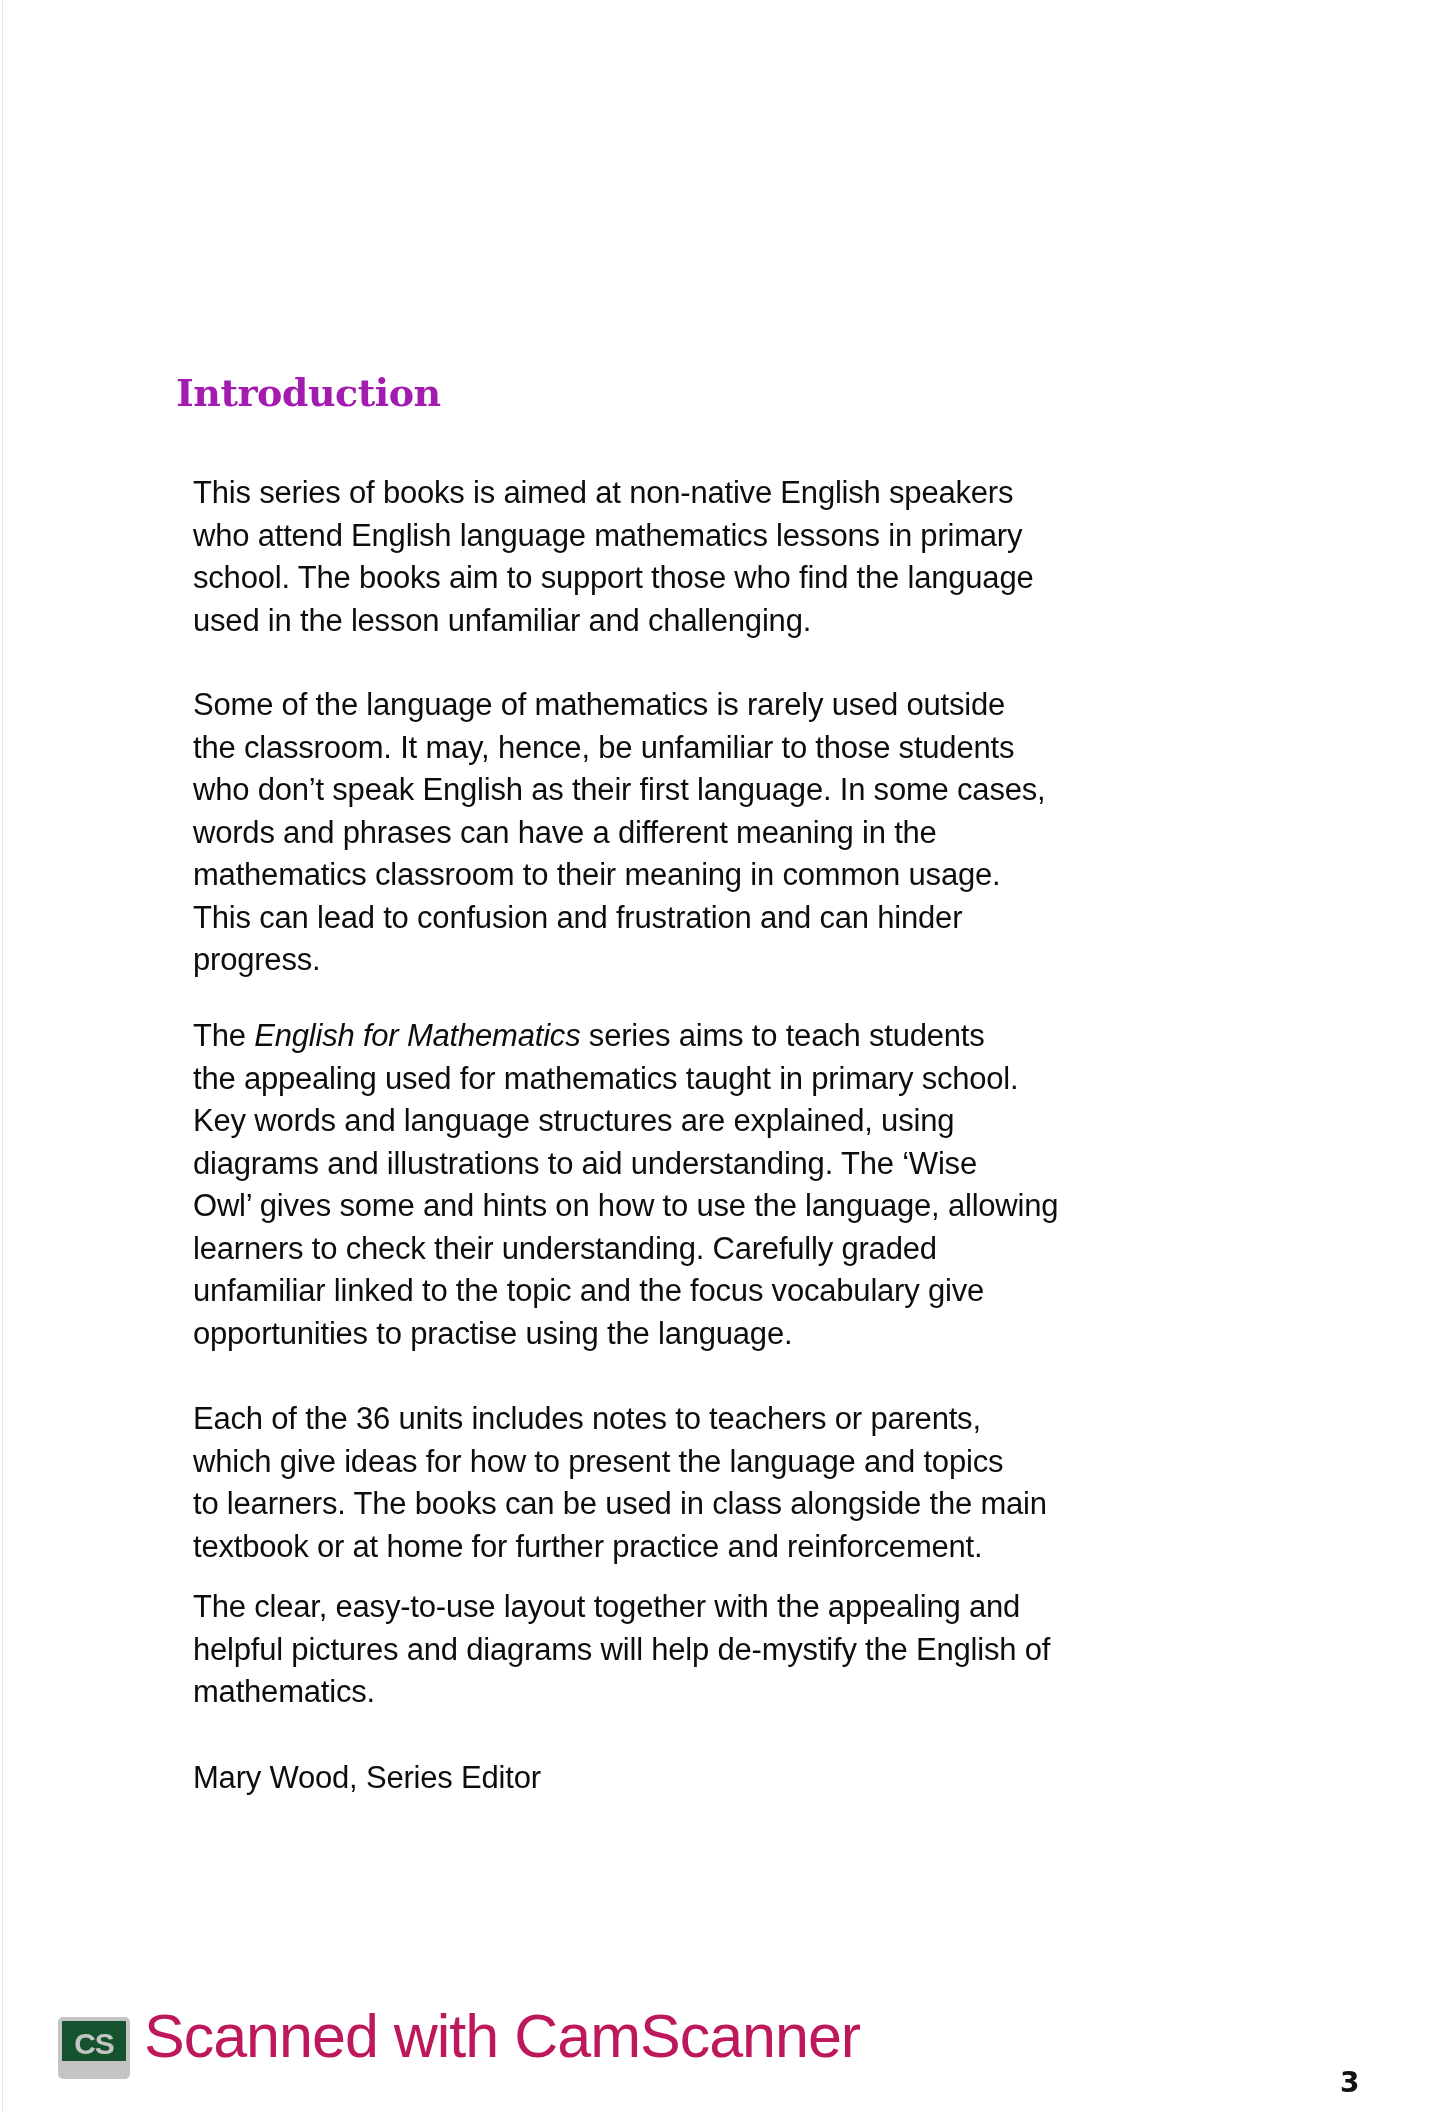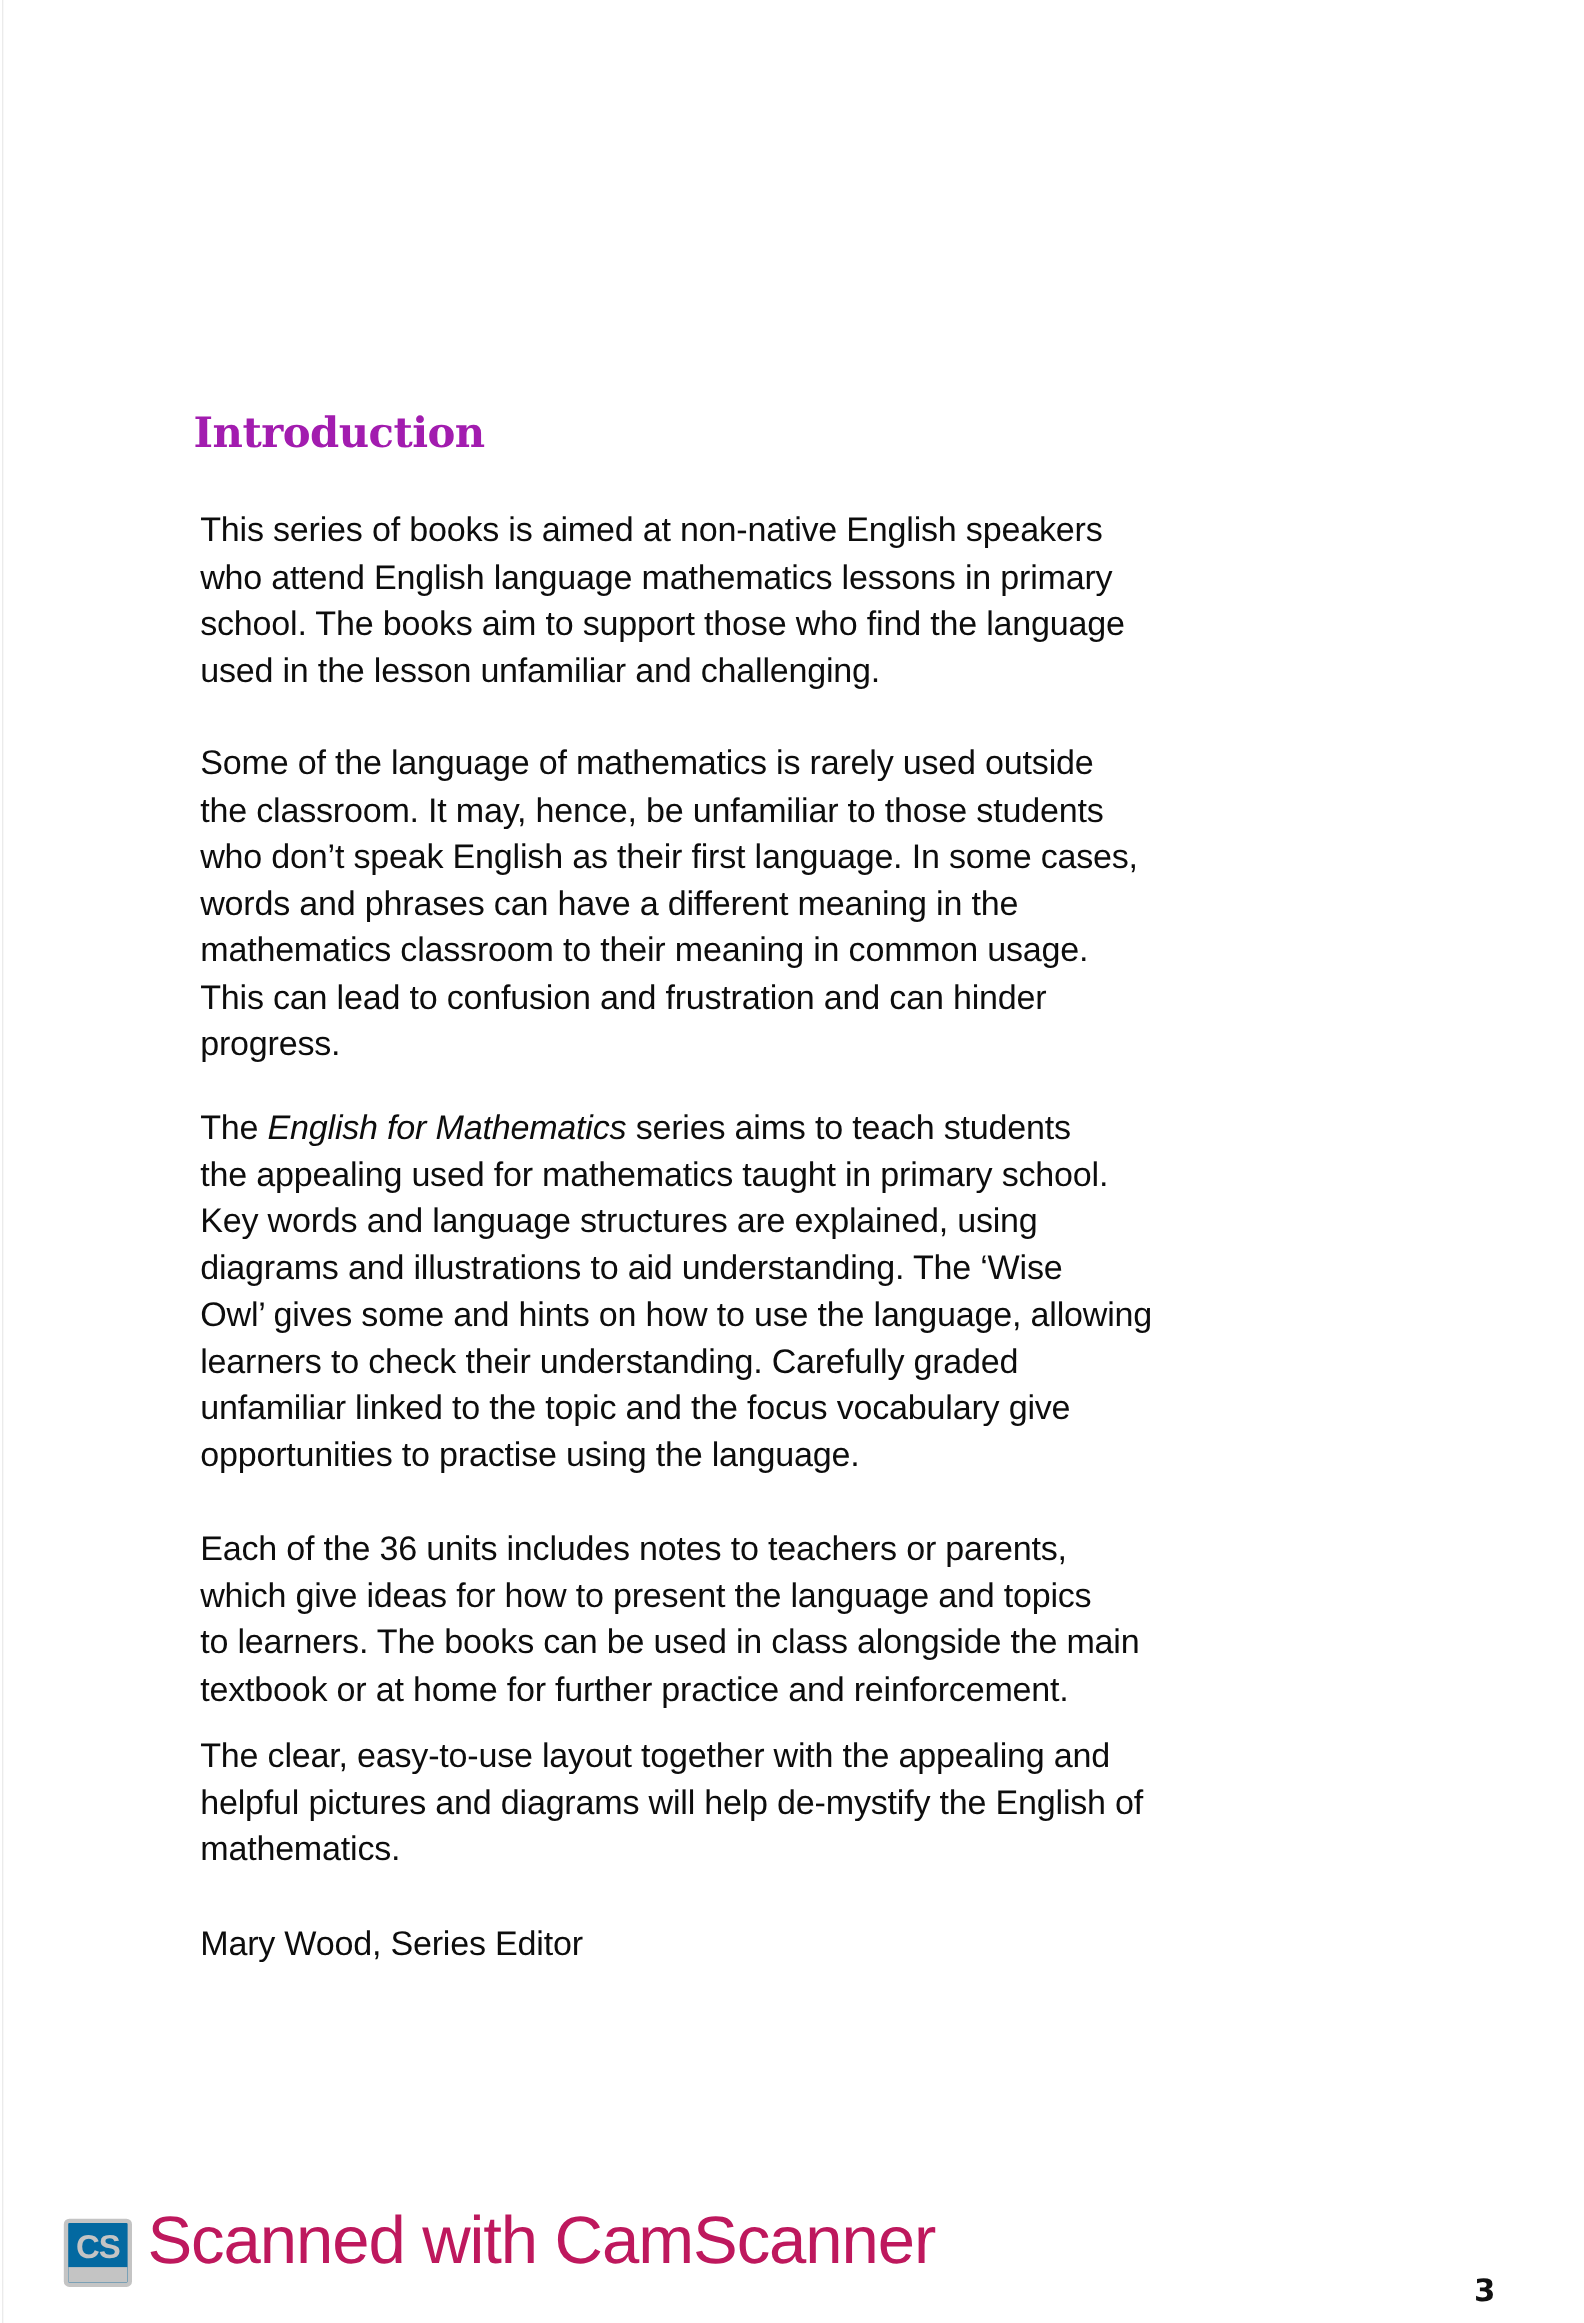"This series of books is" .para { margin: 4px -> 15px }
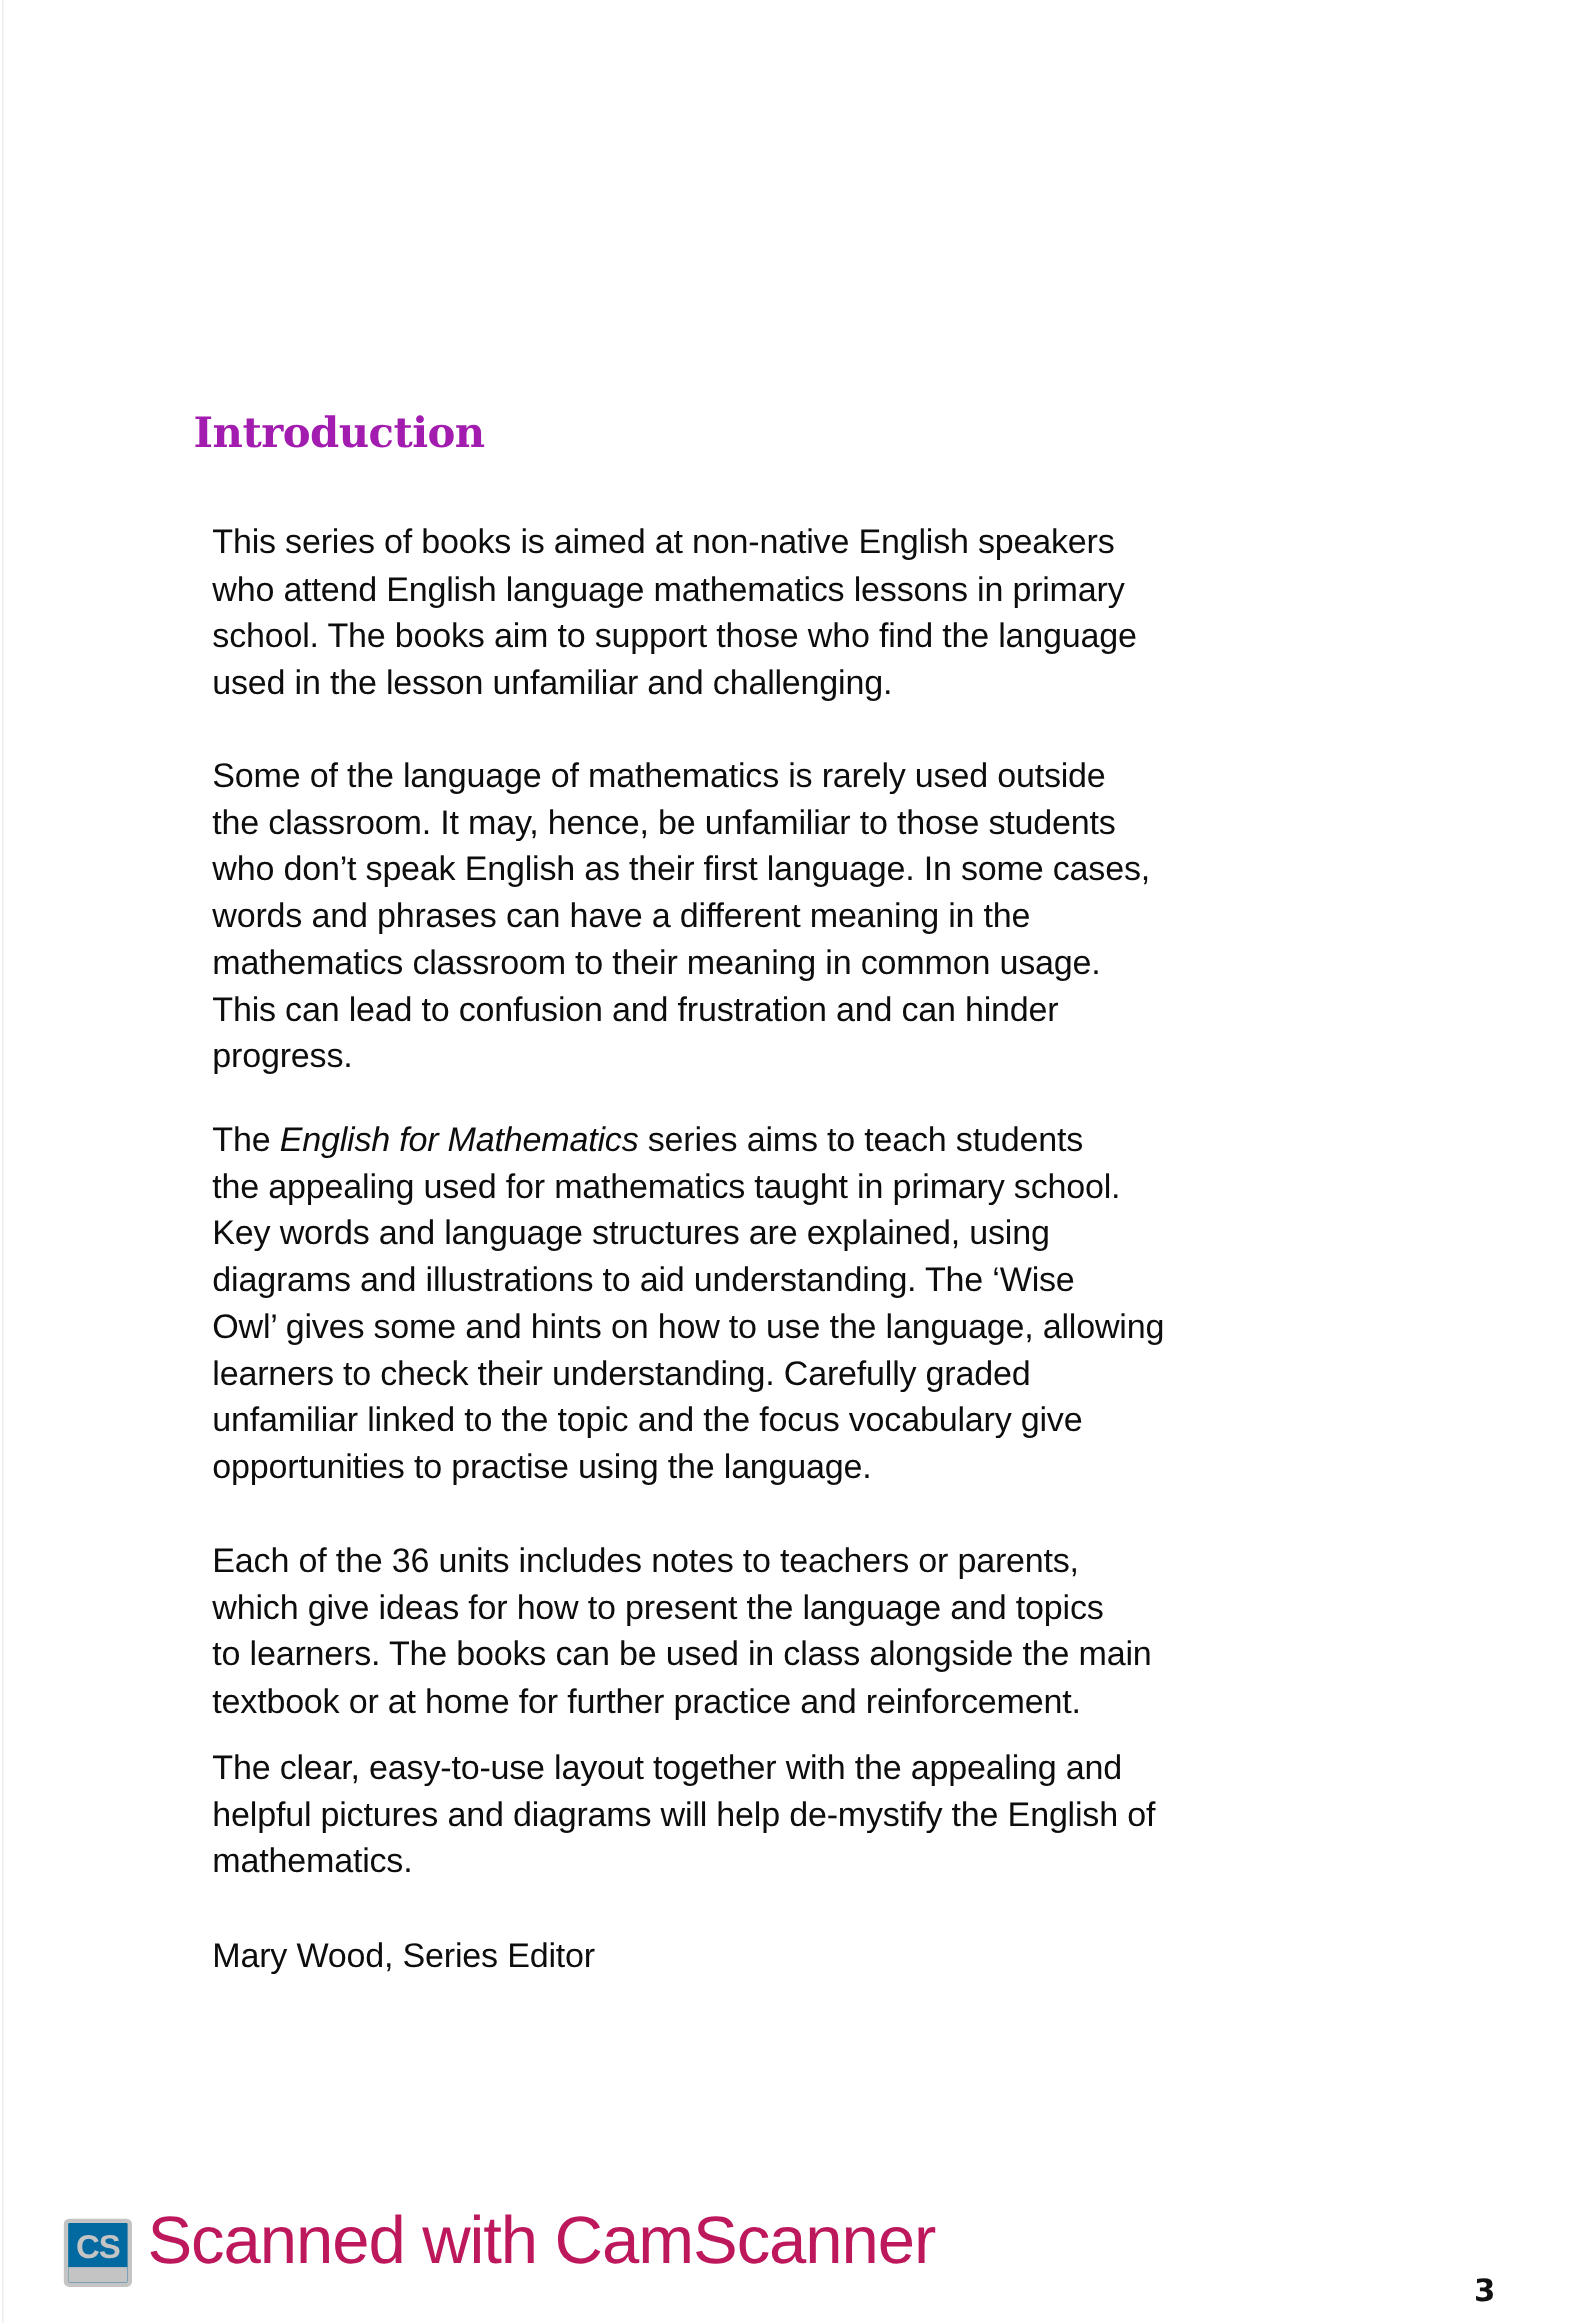"CS" .cs-logo { background: #0369a1 -> #14532d; width: 62px -> 72px }
